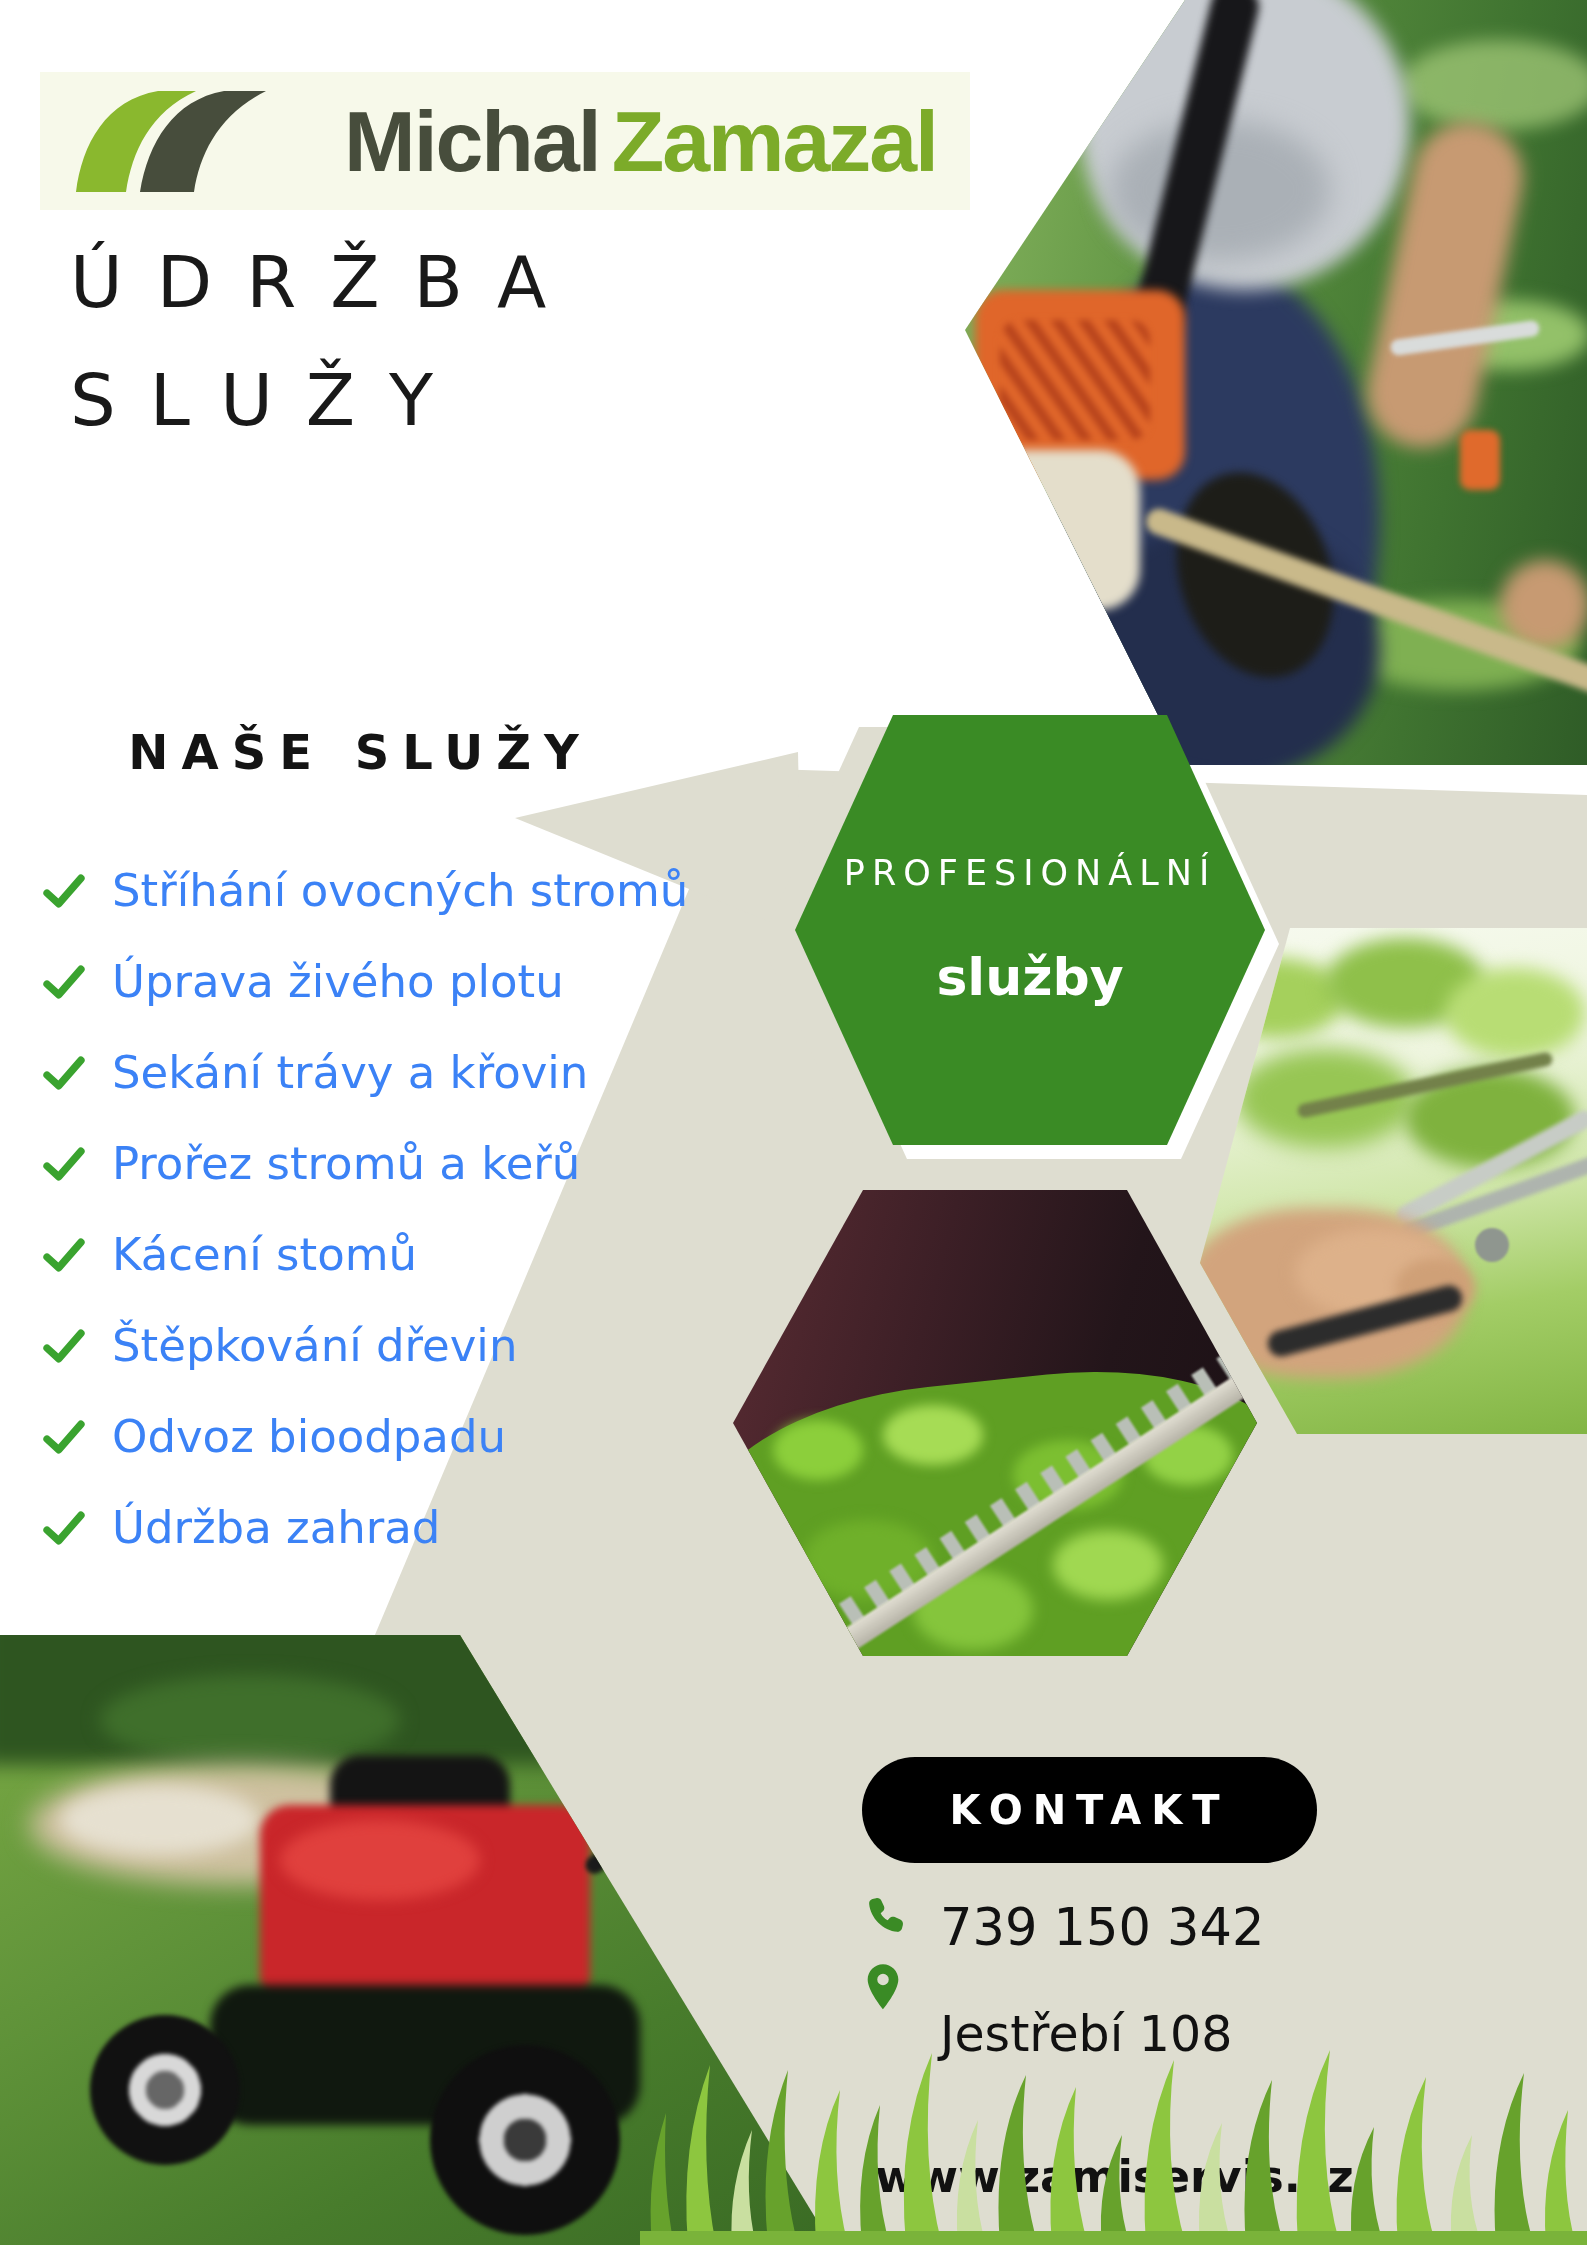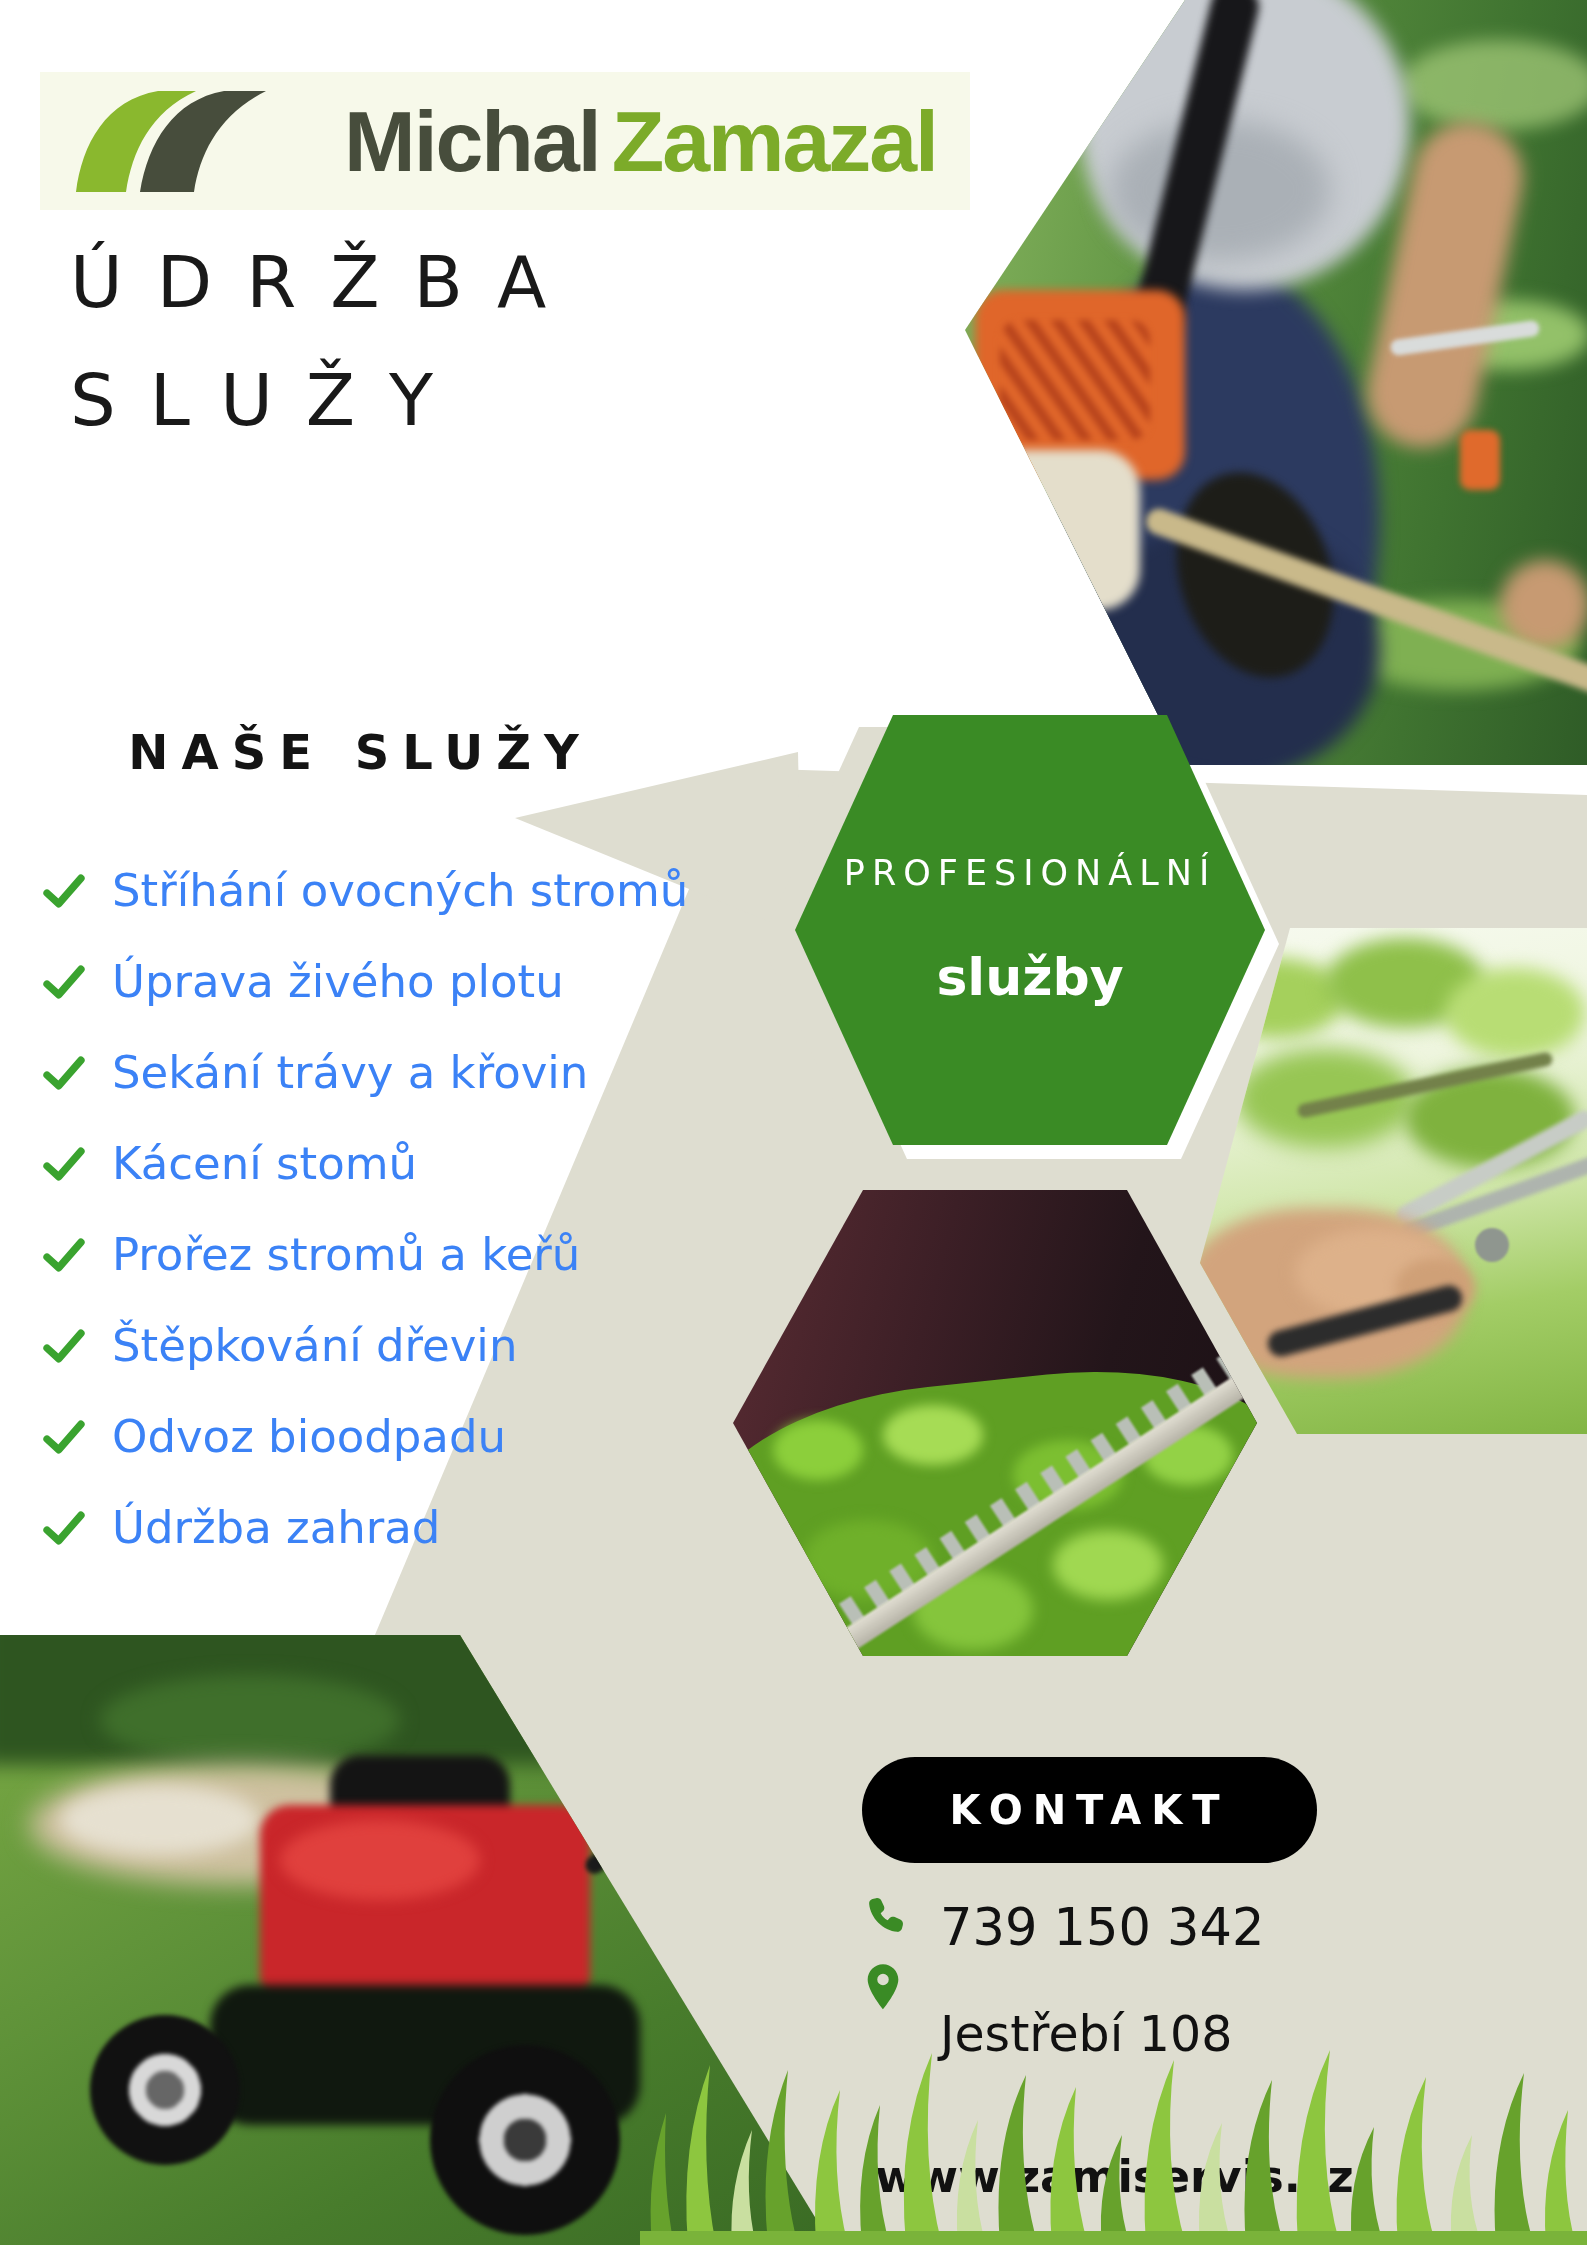"Kácení stomů" li { order: before "Prořez stromů a keřů" -> after "Prořez stromů a keřů" }
